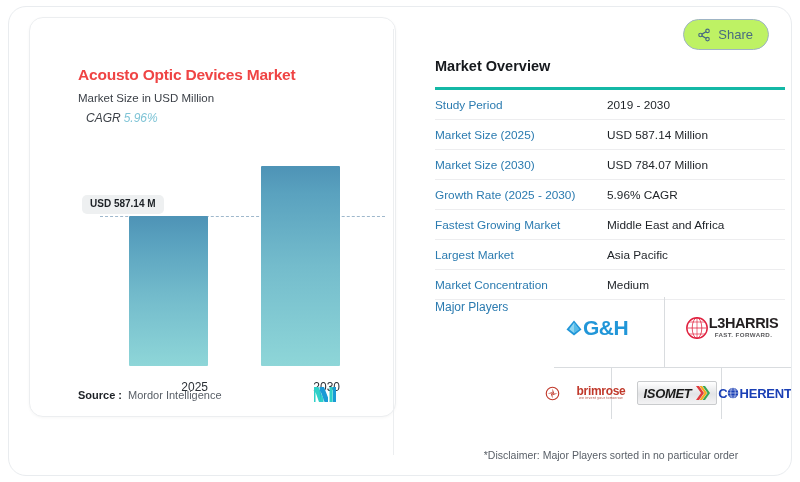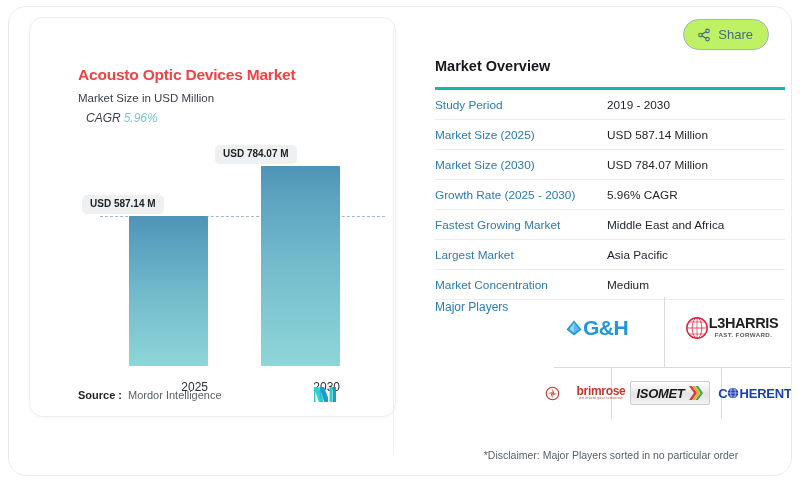"USD 784.07 M" div.badge { html: <div>USD 784.07 M</div> -> none }
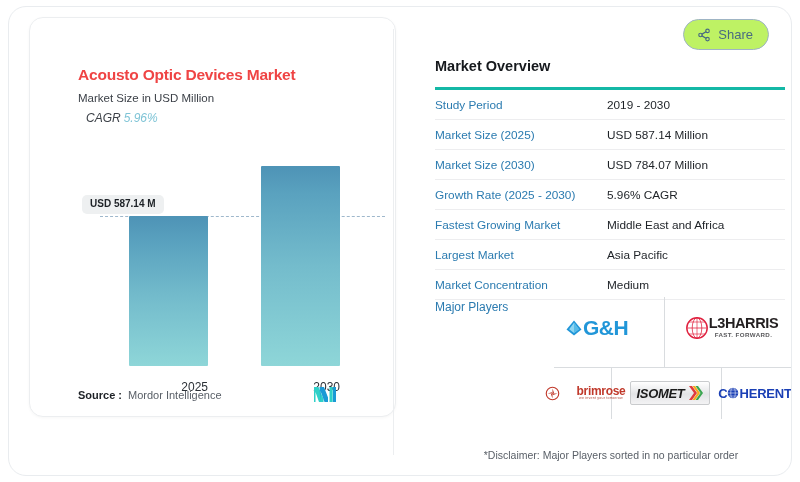"ISOMET" .lg-isomet { left: 86px -> 93px }
